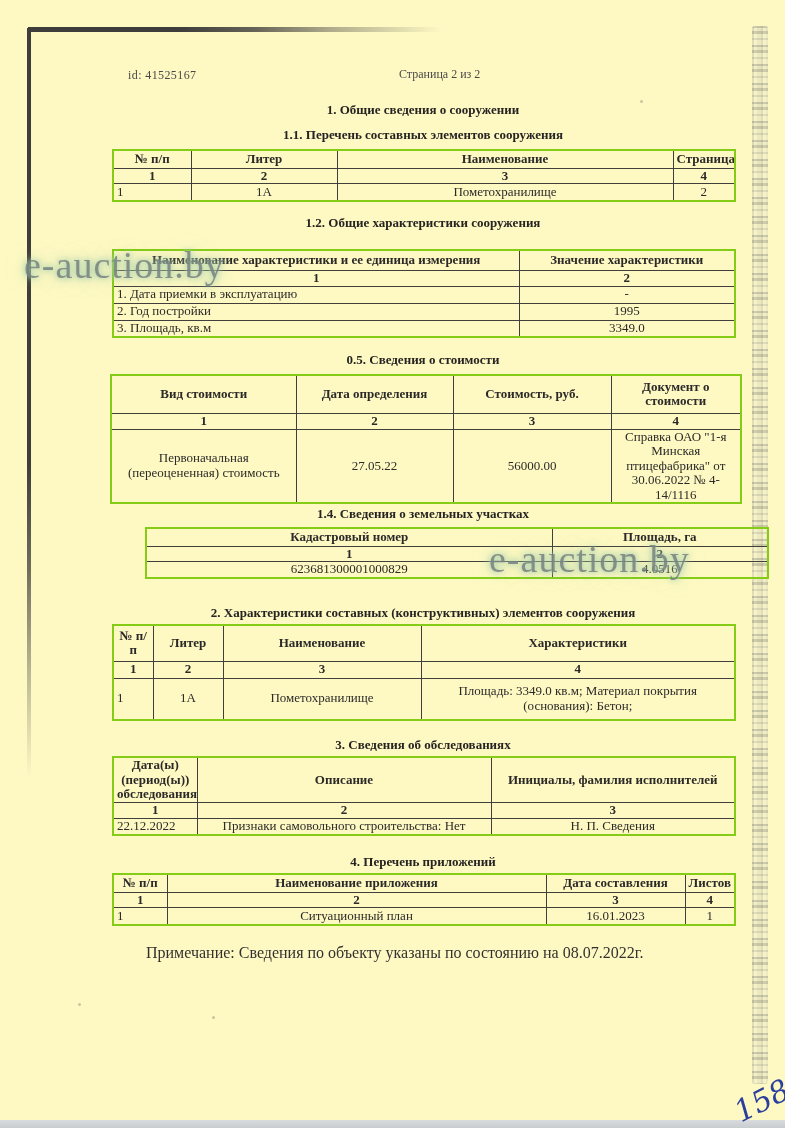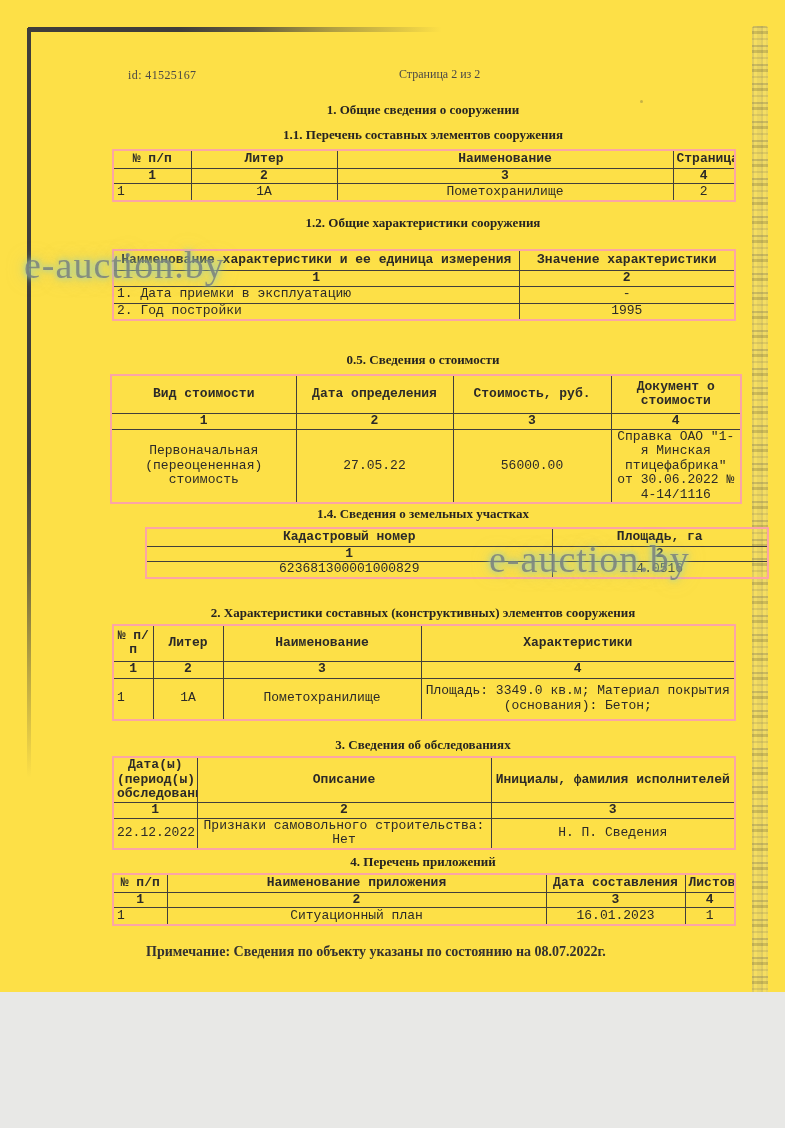"id: 41525167" .page { background: #fde047 -> #fef9c3; height: 992px -> 1128px }
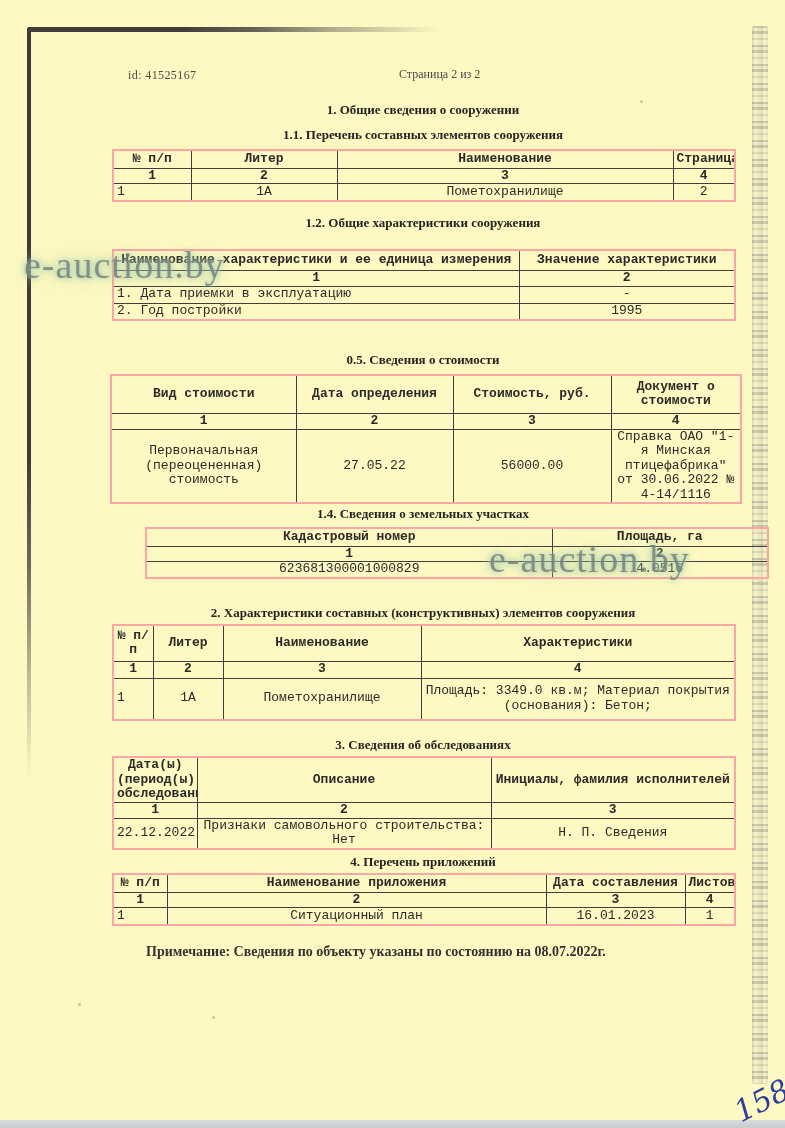"№ п/п" .t-wrap table { border: 2px solid #fca5a5 -> 2px solid #84cc16; font-family: Liberation Mono, monospace -> none }
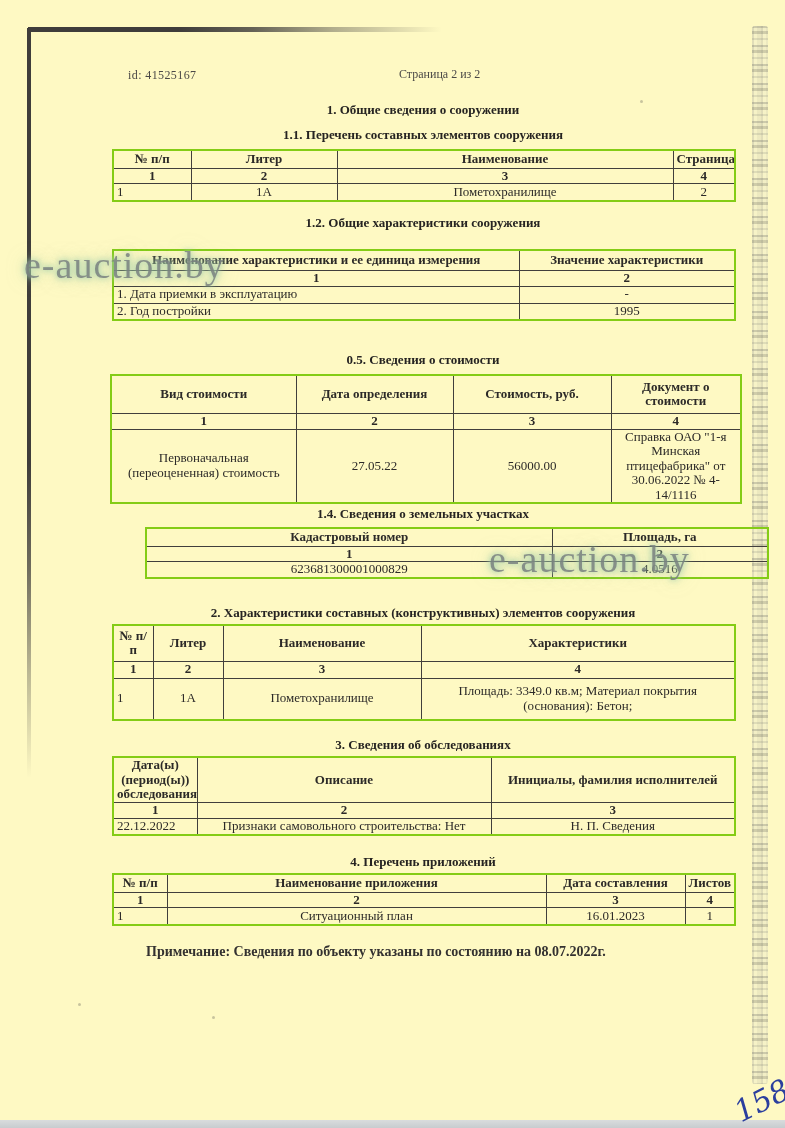"3. Площадь, кв.м" tr { html: none -> <tr> <td>3. Площадь, кв.м</td> <td>3349.0</td> </tr> }
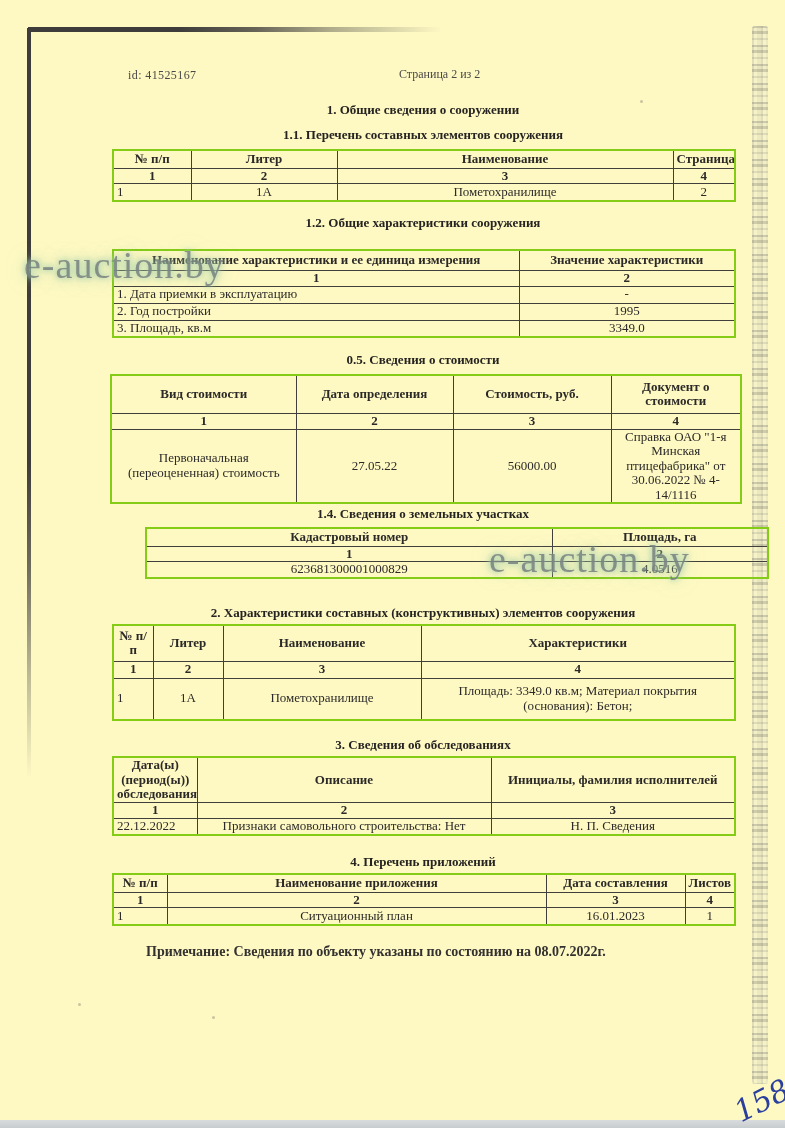"Примечание: Сведения по объекту указаны" .note { font-size: 14px -> 16px; font-weight: bold -> none }
